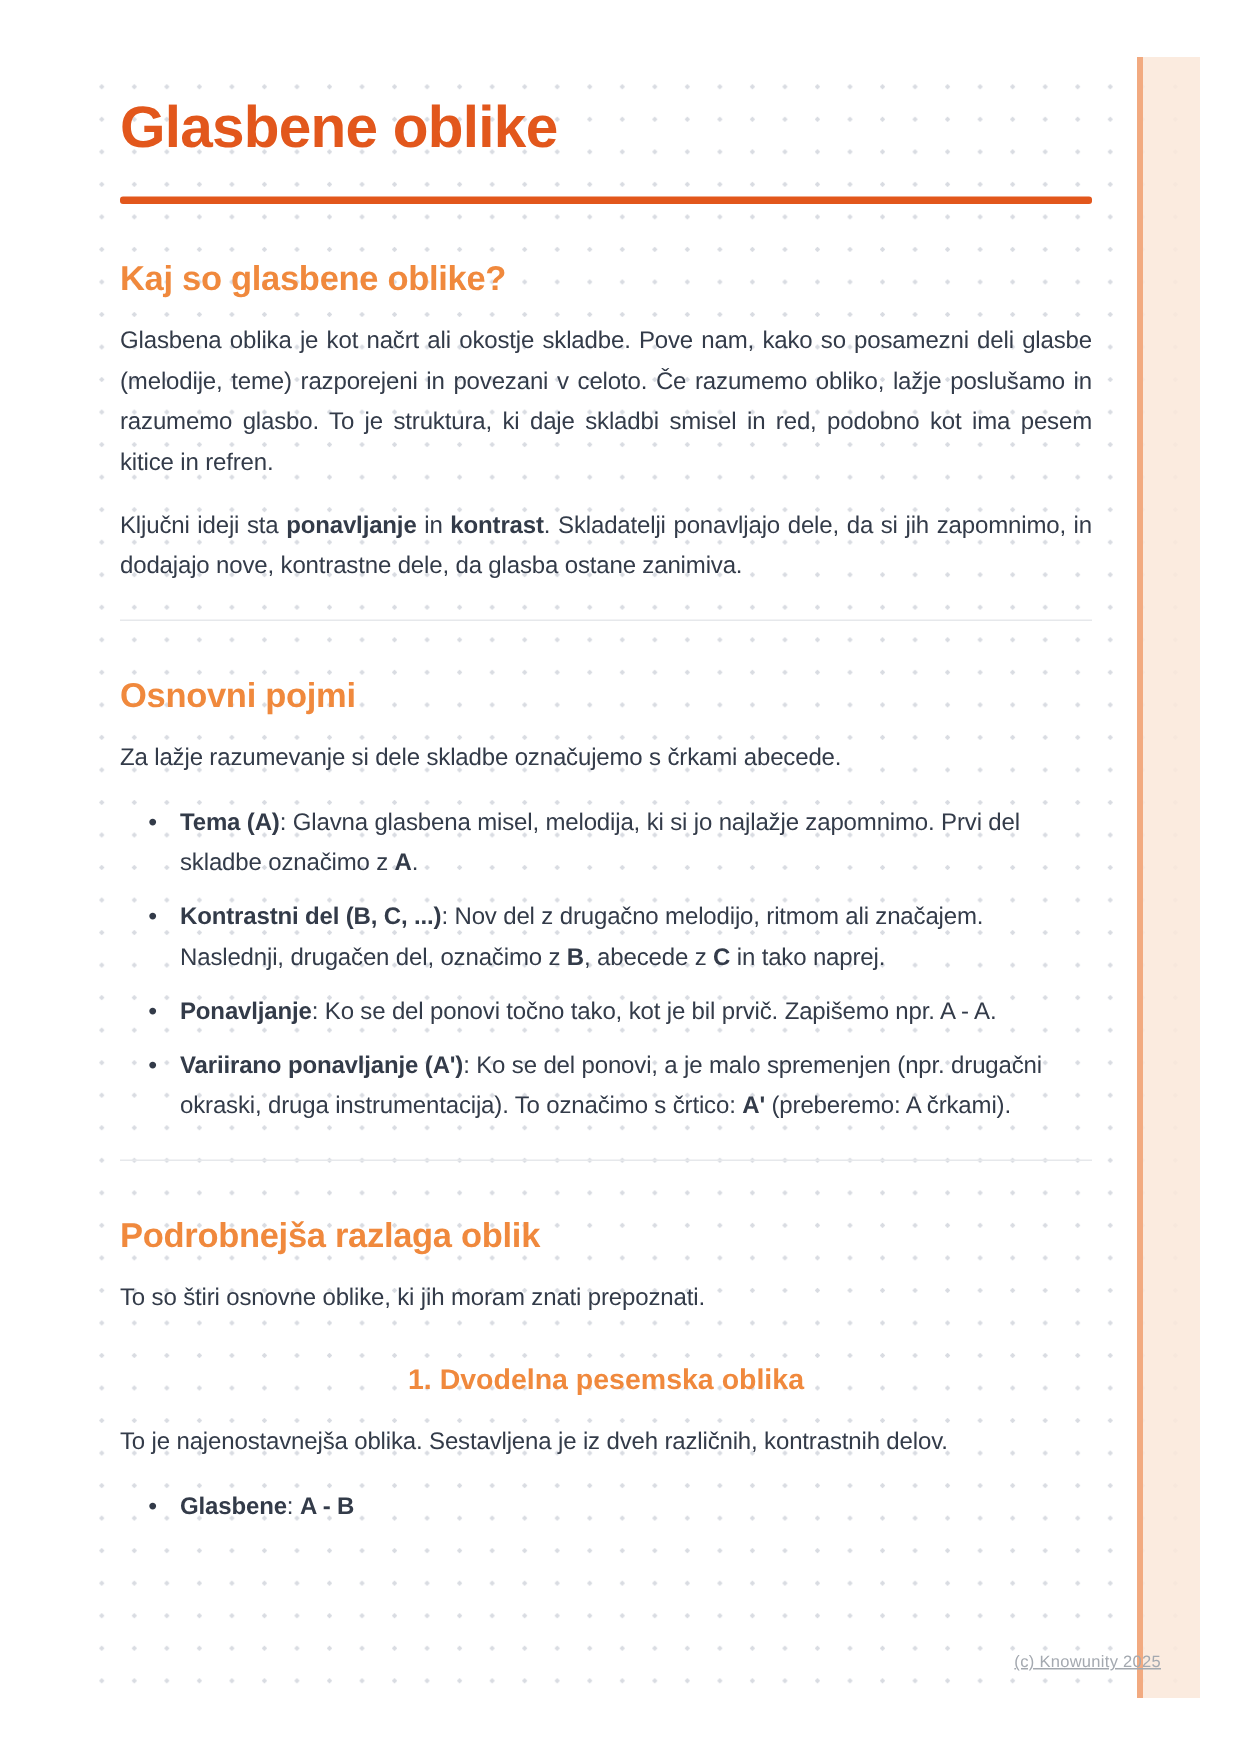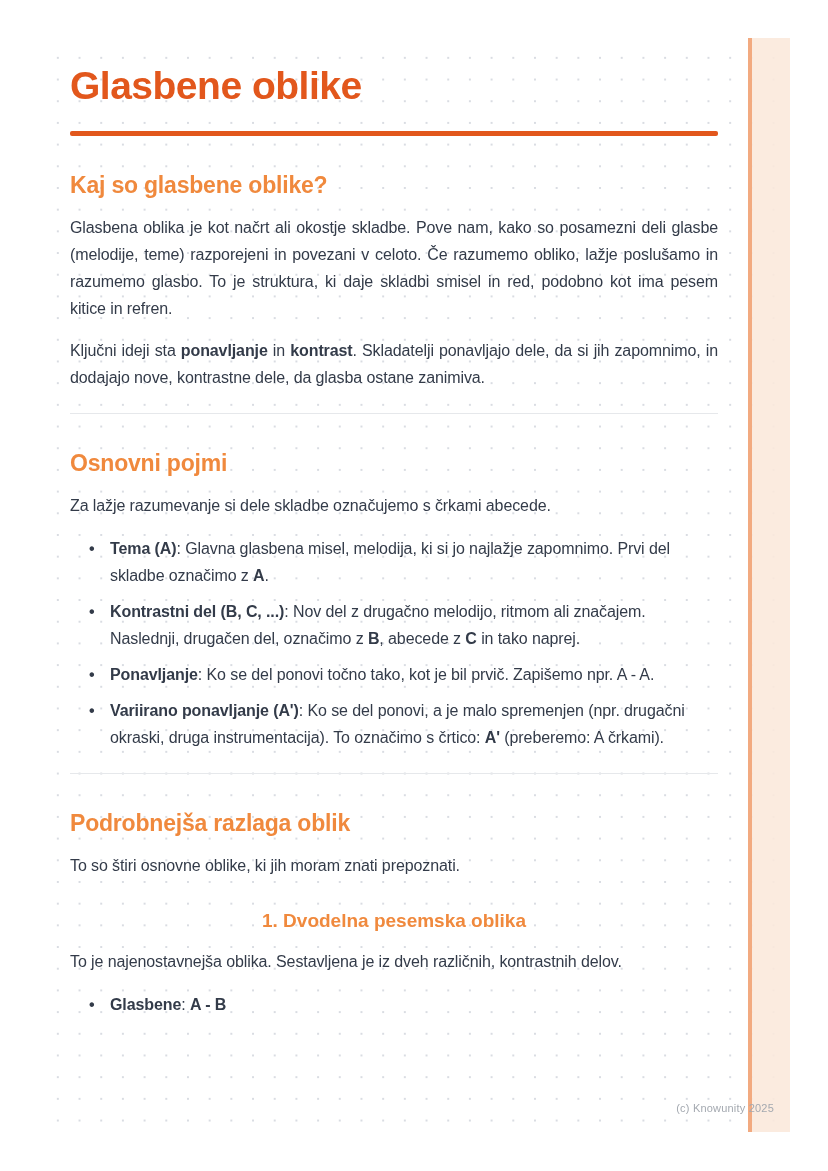"Glasbene oblike" .dotted-area { left: 38px -> 48px }
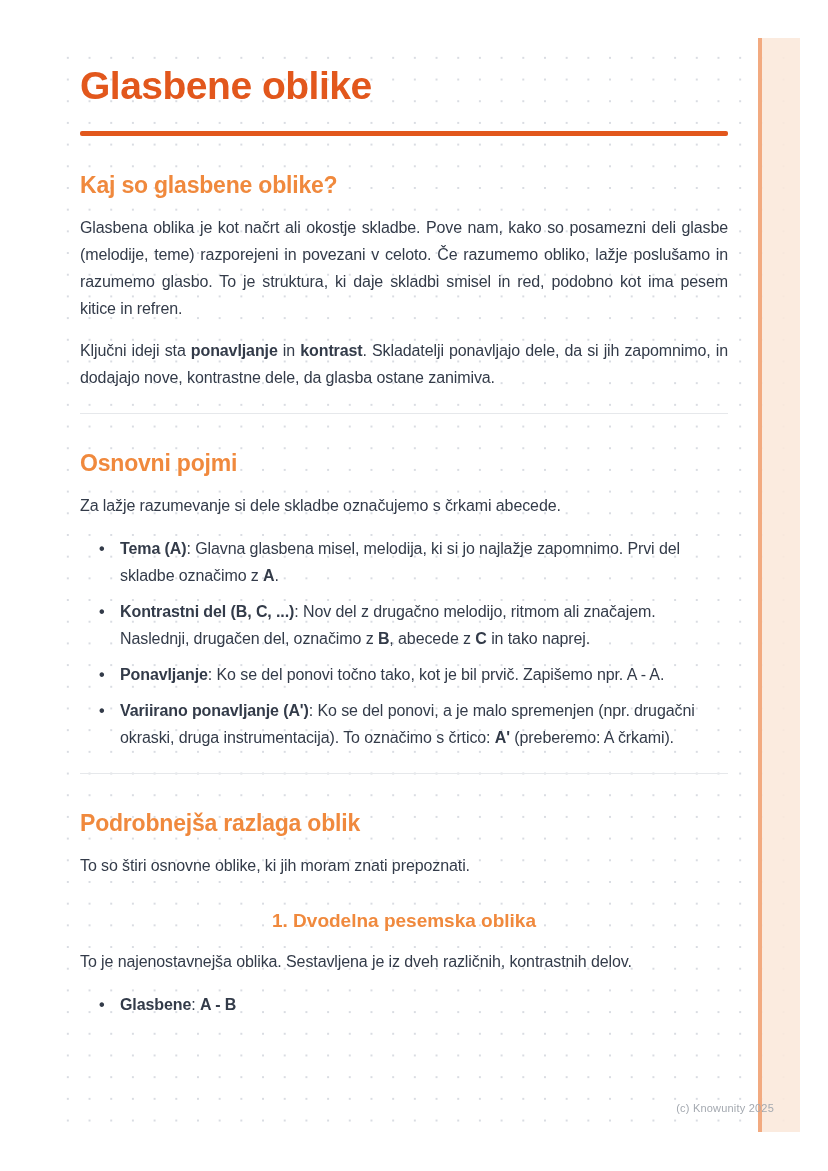"(c) Knowunity 2025" .watermark { text-decoration: none -> underline }
